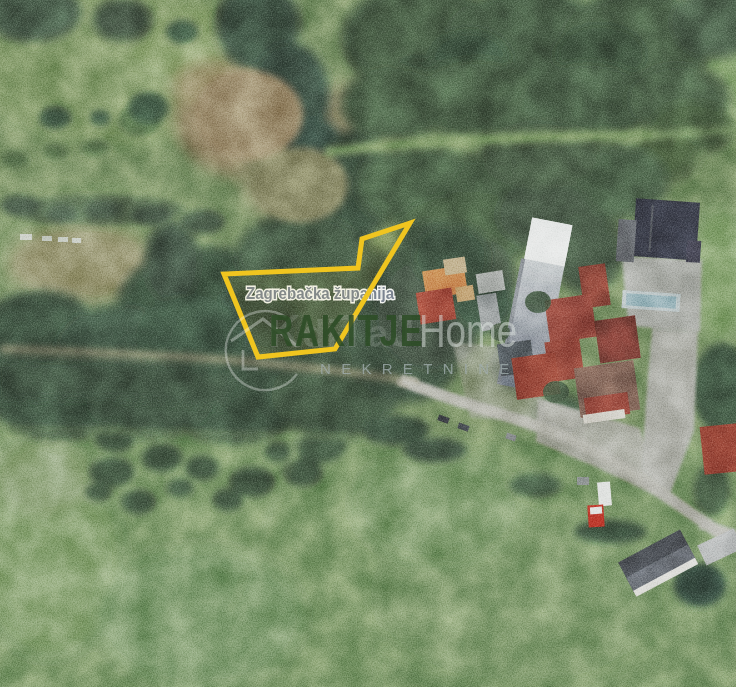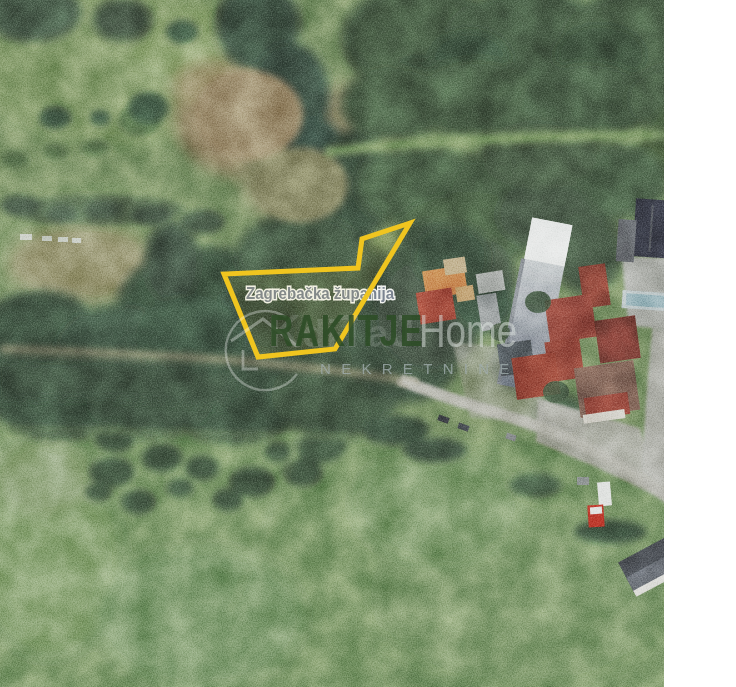"Zagrebačka županija" .wrap { width: 664px -> 736px }
